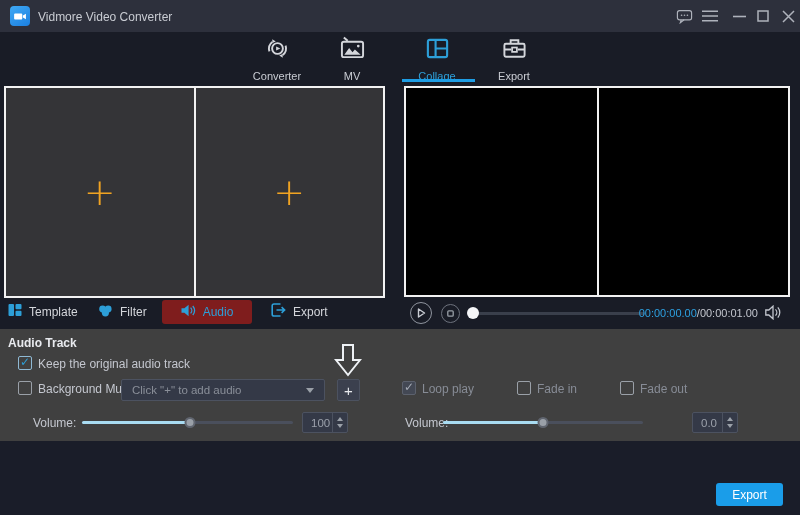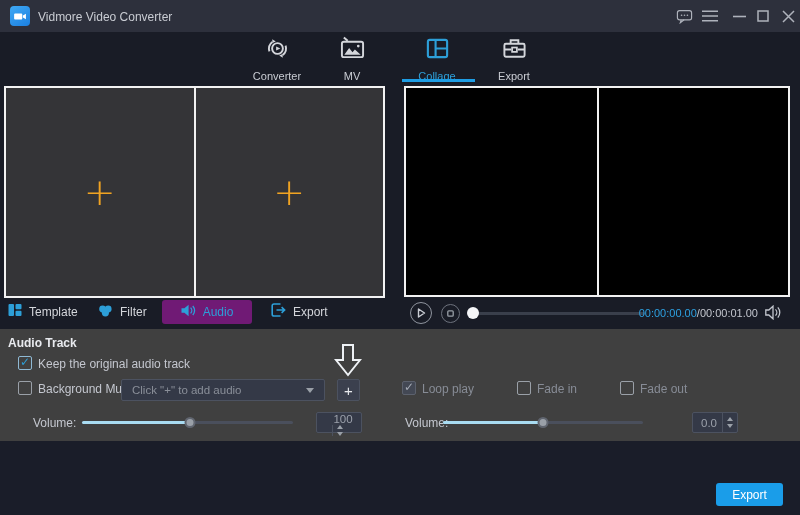"Audio" .subtab.active { background: #701a75 -> #7f1d1d }
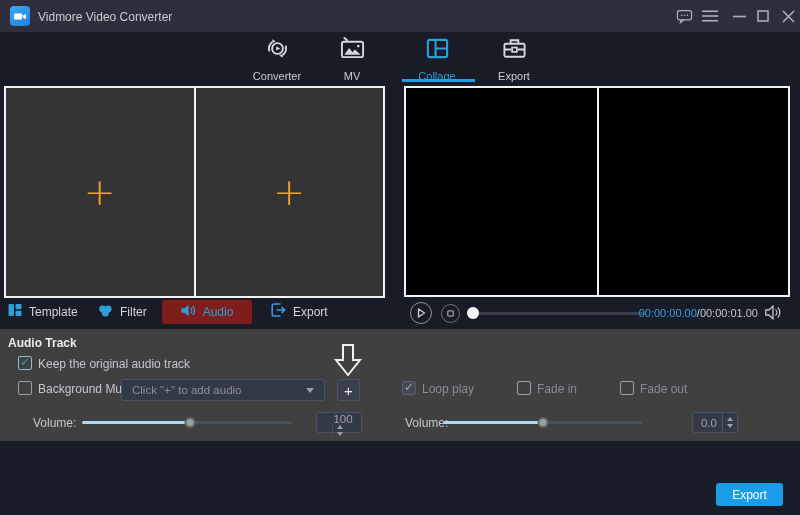"100" div.numbox { flex-direction: column -> none; left: 316px -> 302px }
